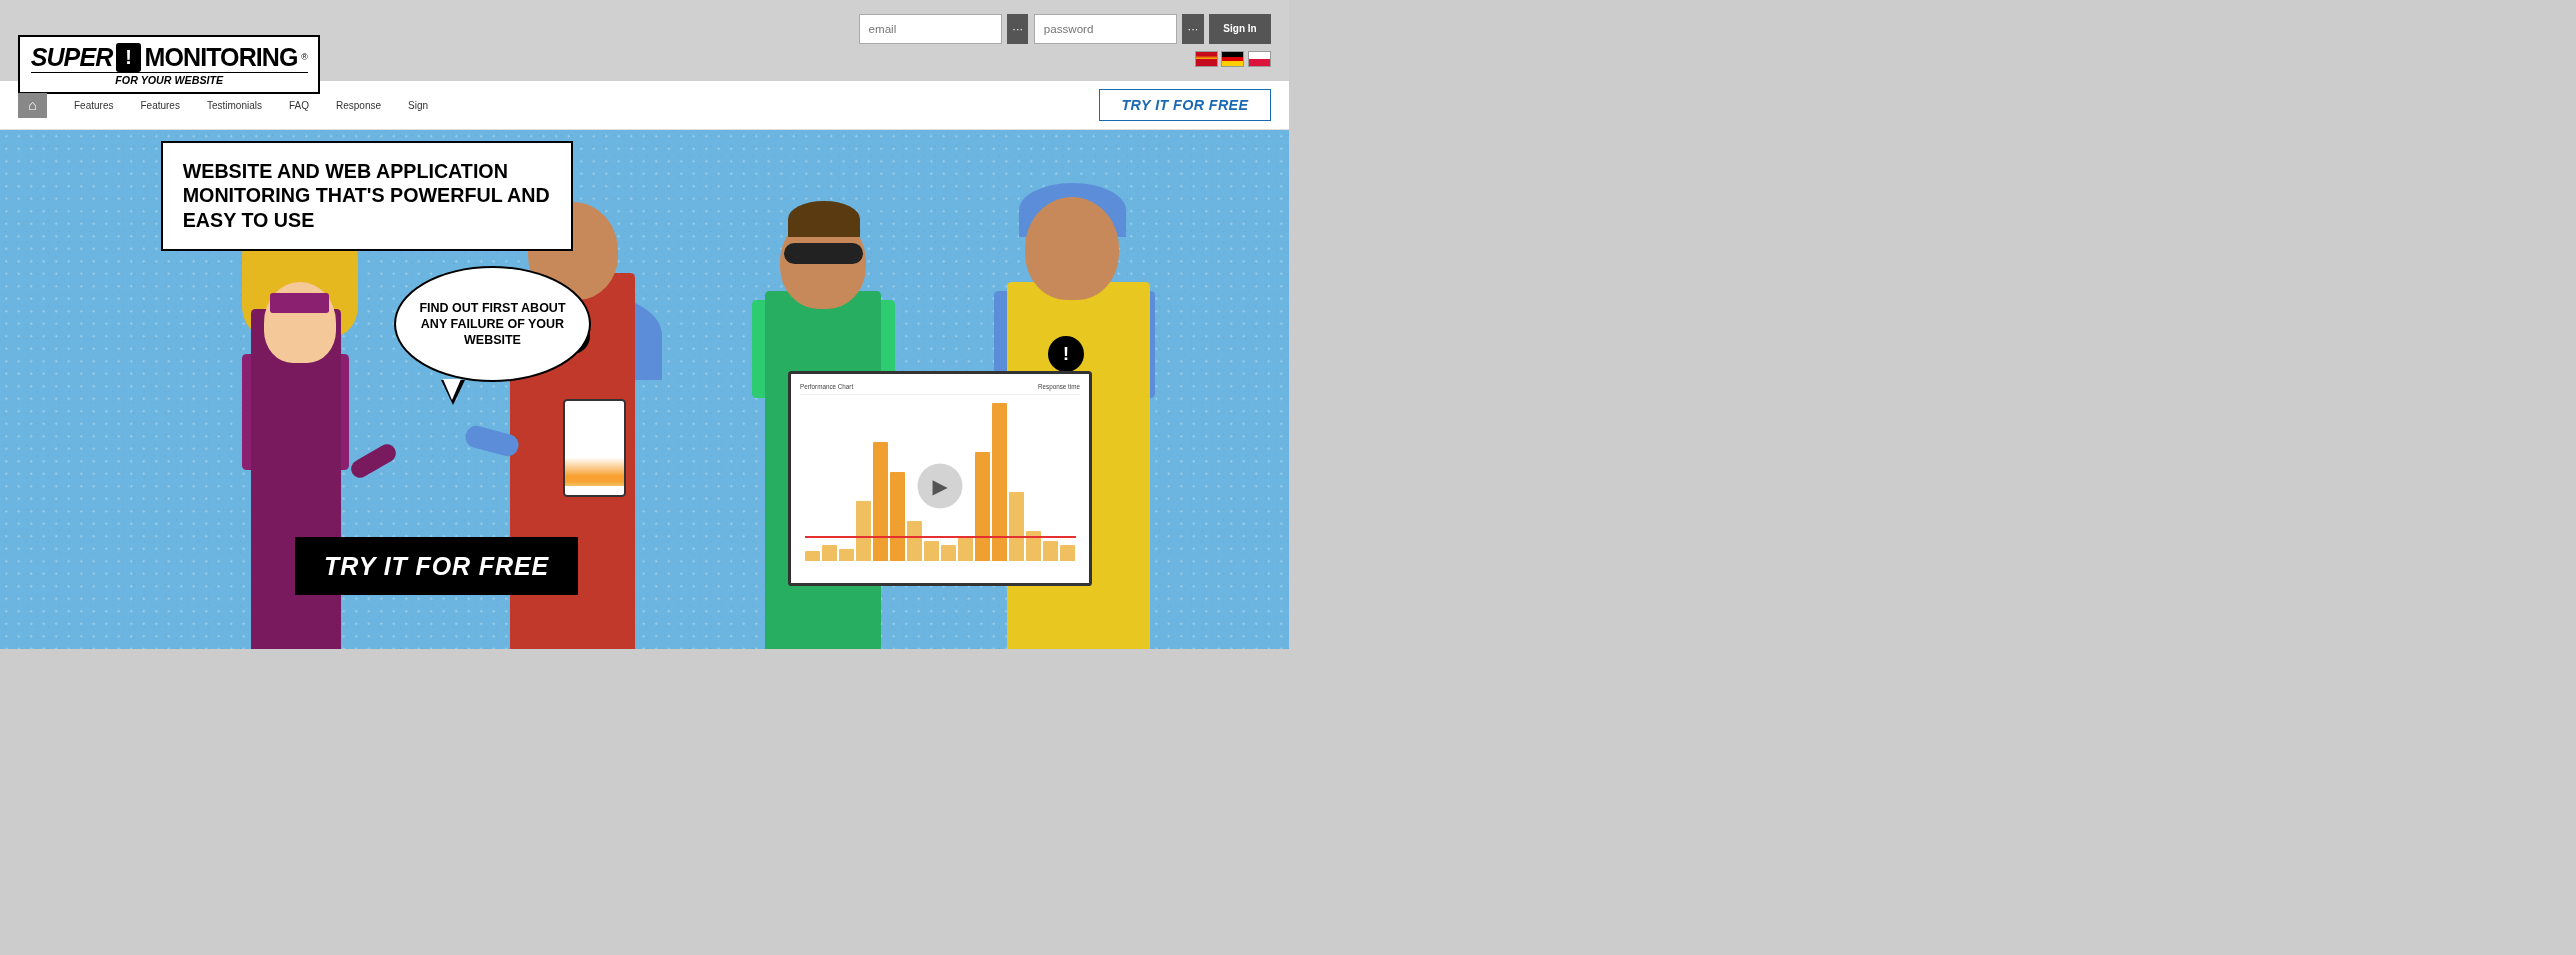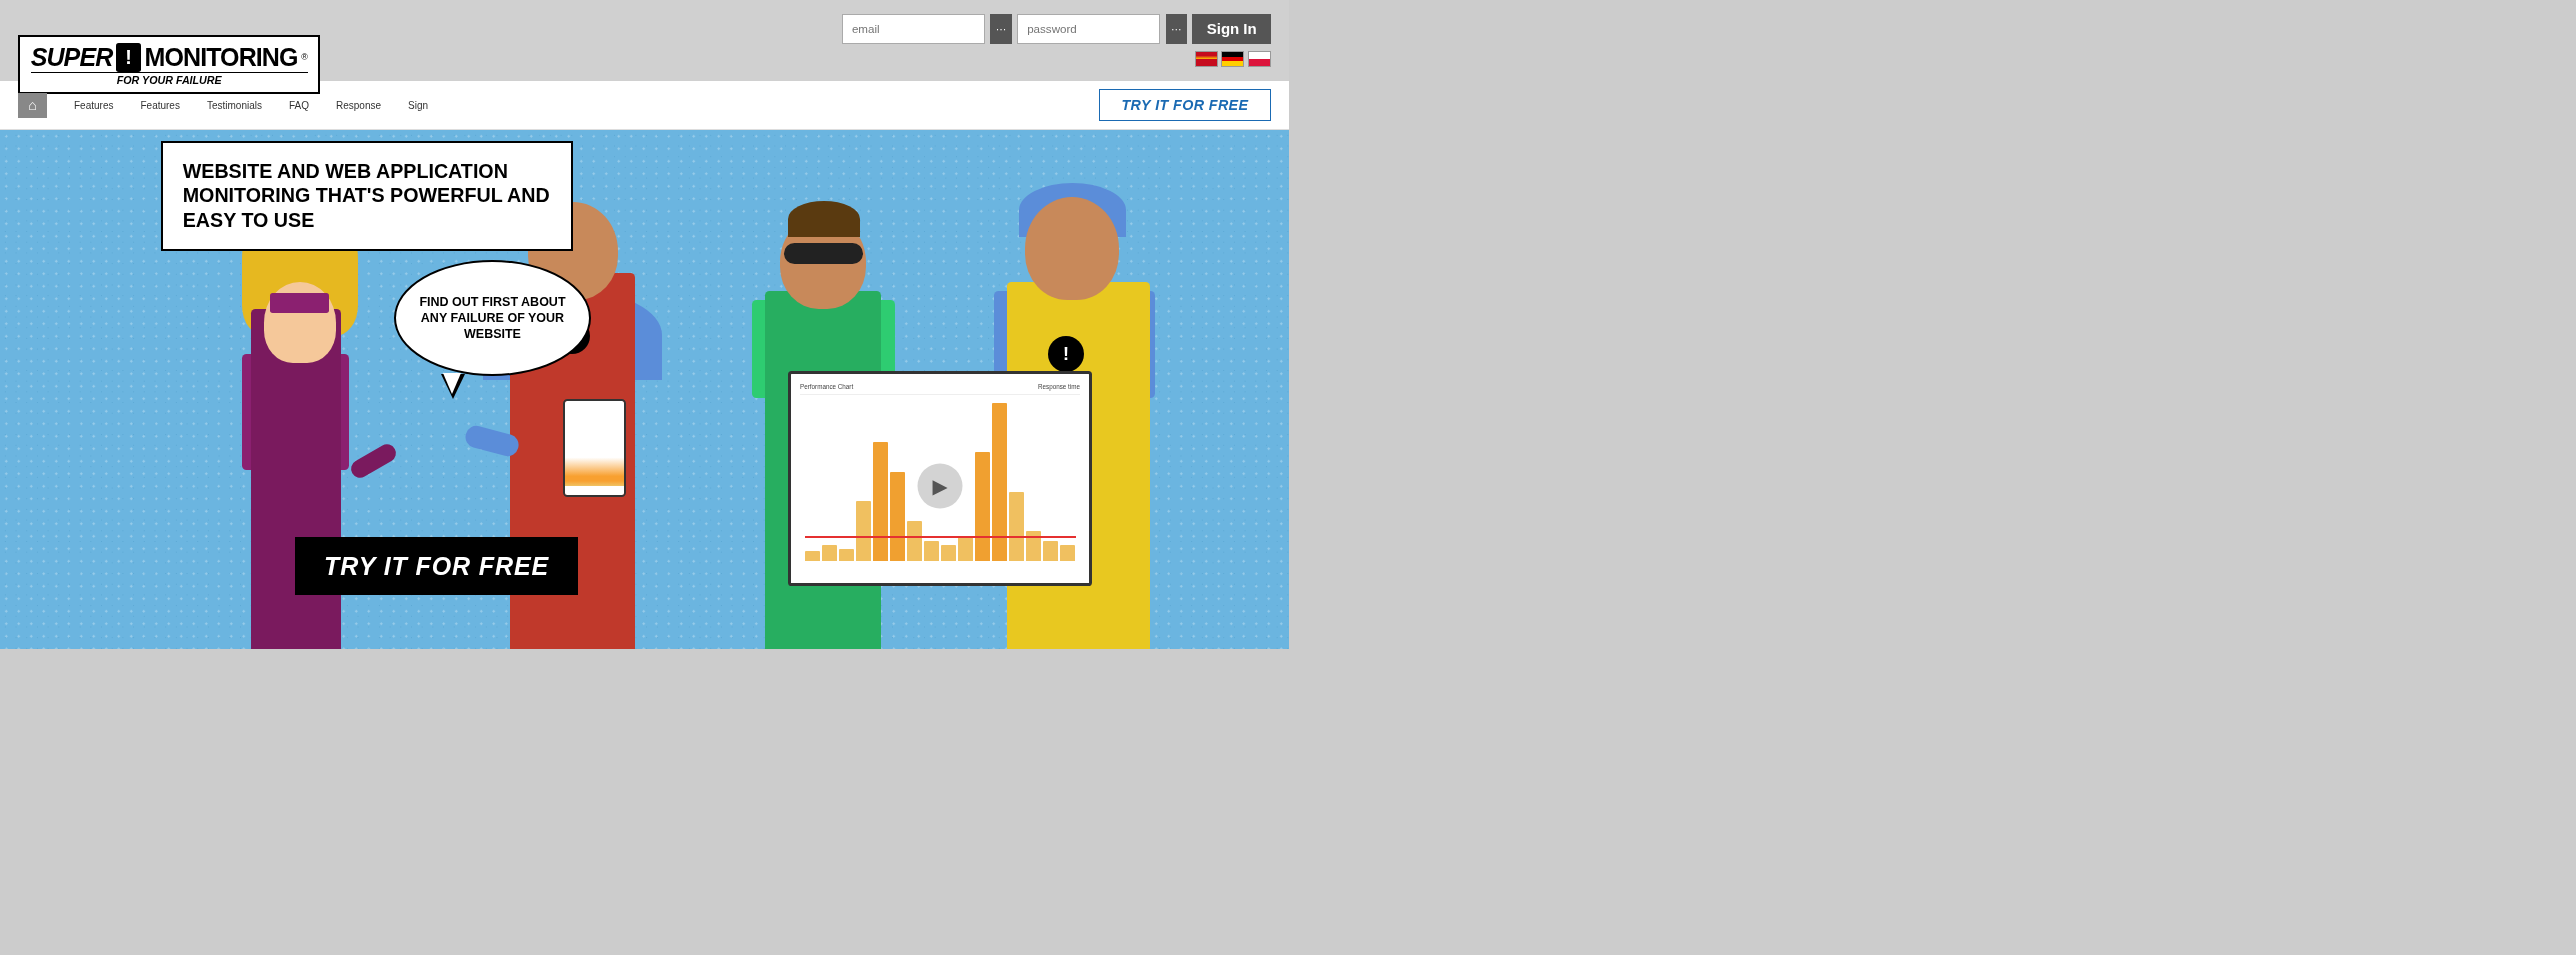"Sign In" .sign-in-btn { font-size: 15px -> 10px }
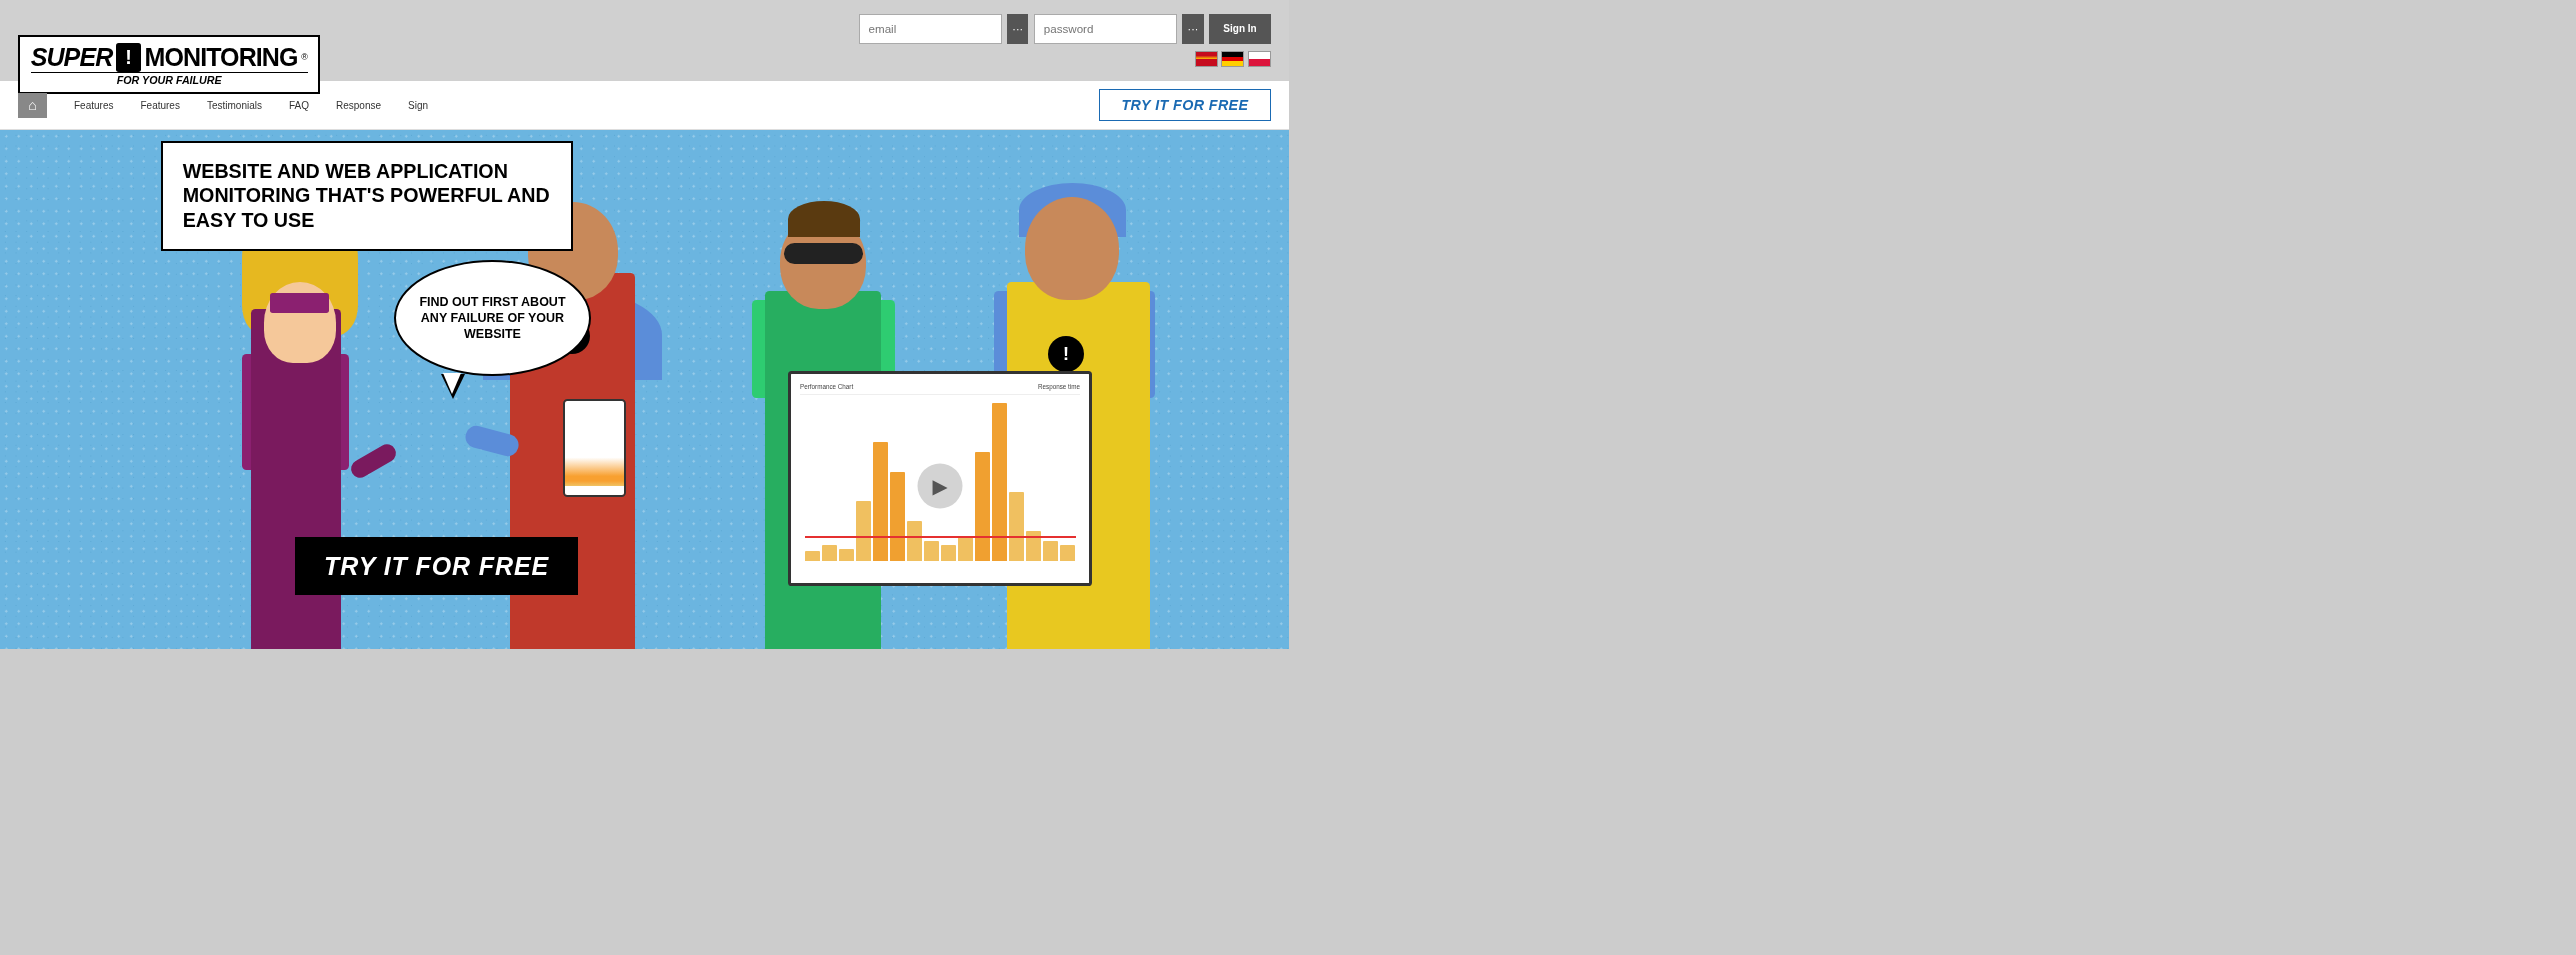"FOR YOUR FAILURE" div.logo-sub { text: FAILURE -> WEBSITE }
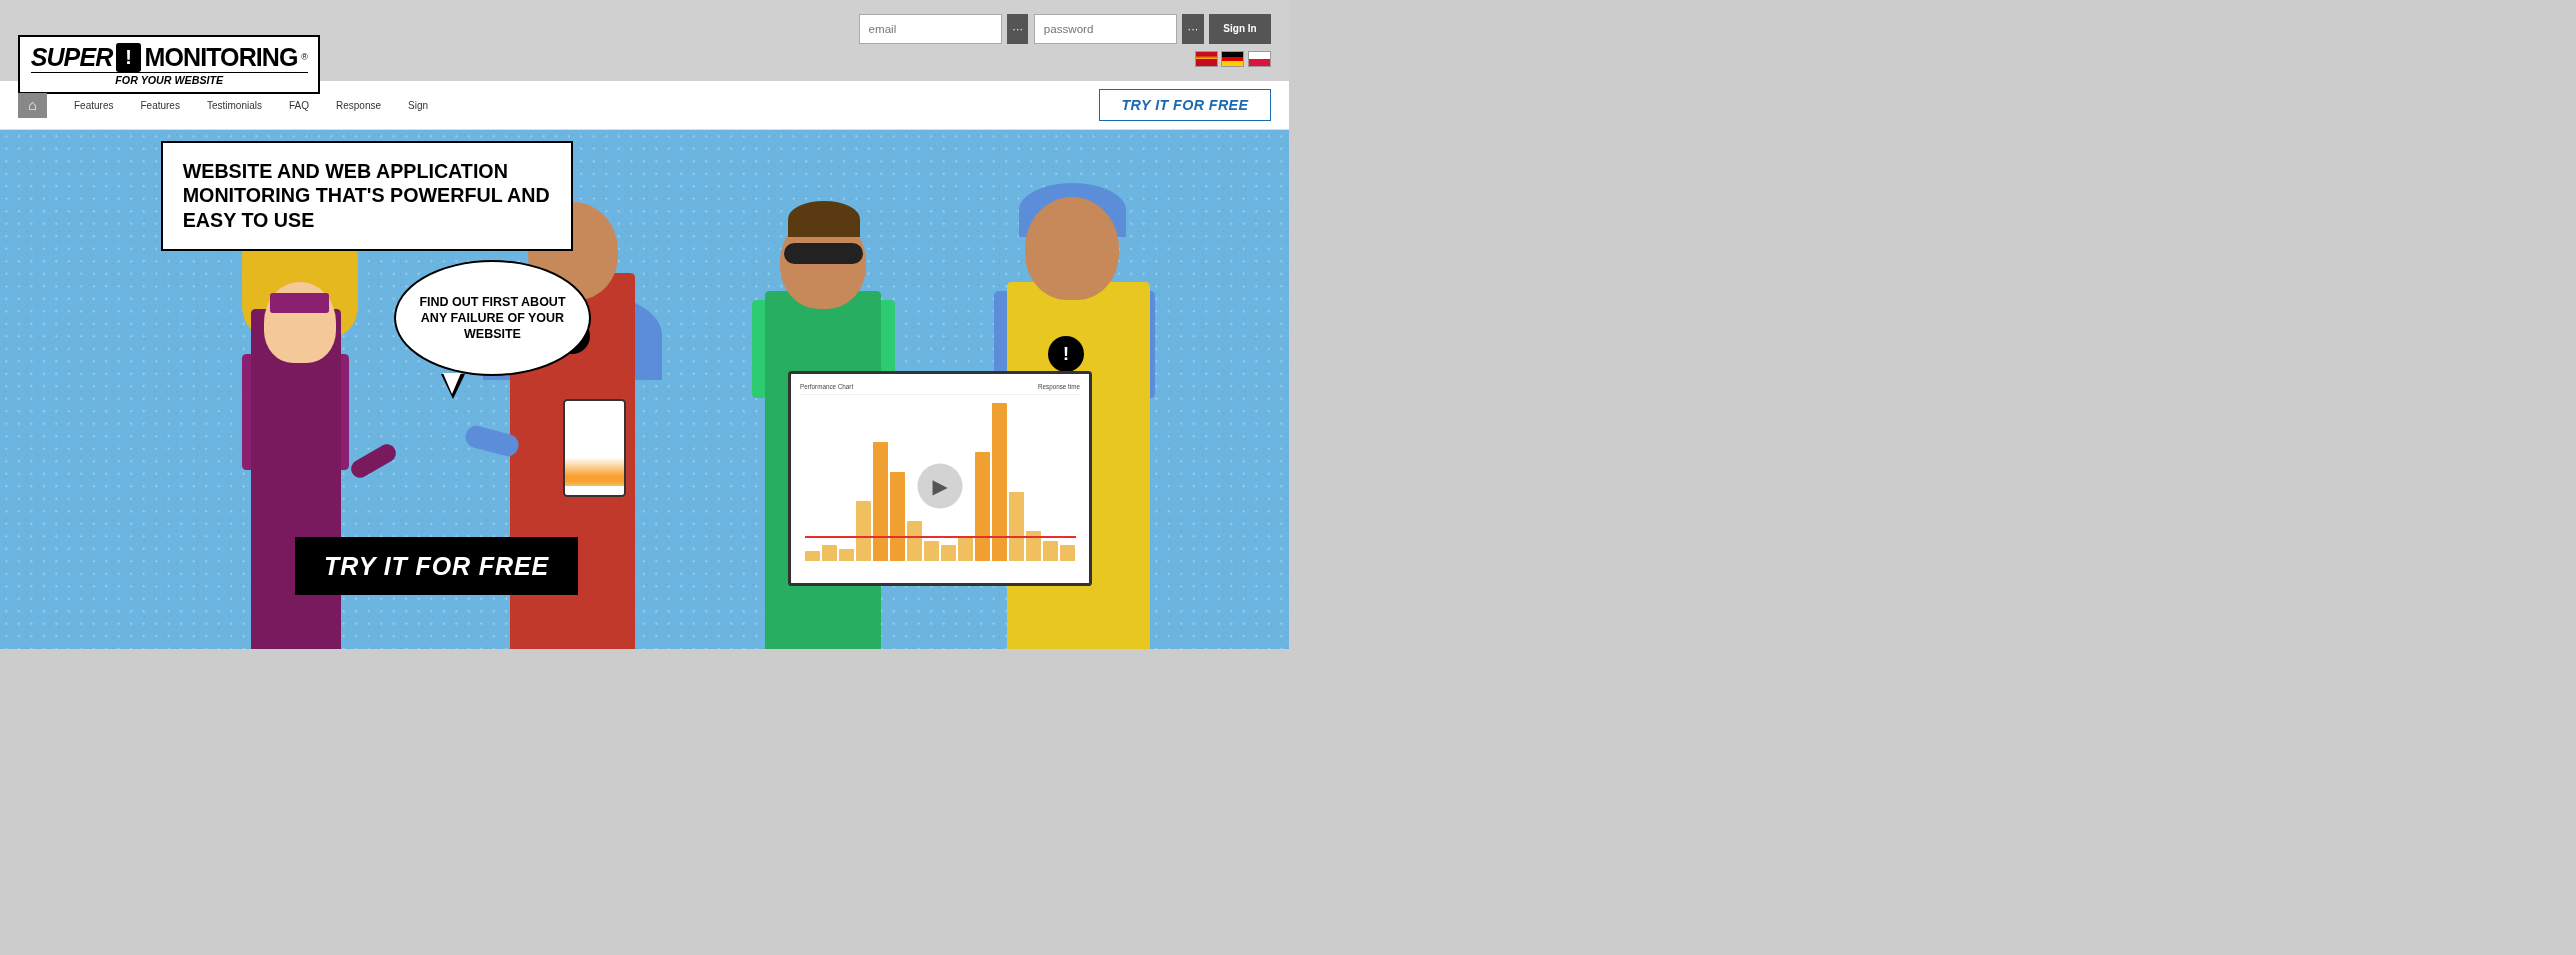"FIND OUT FIRST ABOUT ANY" .speech-bubble { top: 130px -> 136px }
